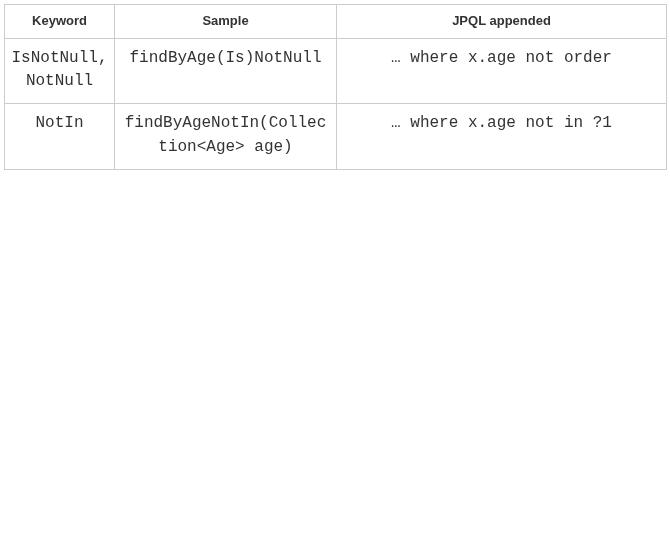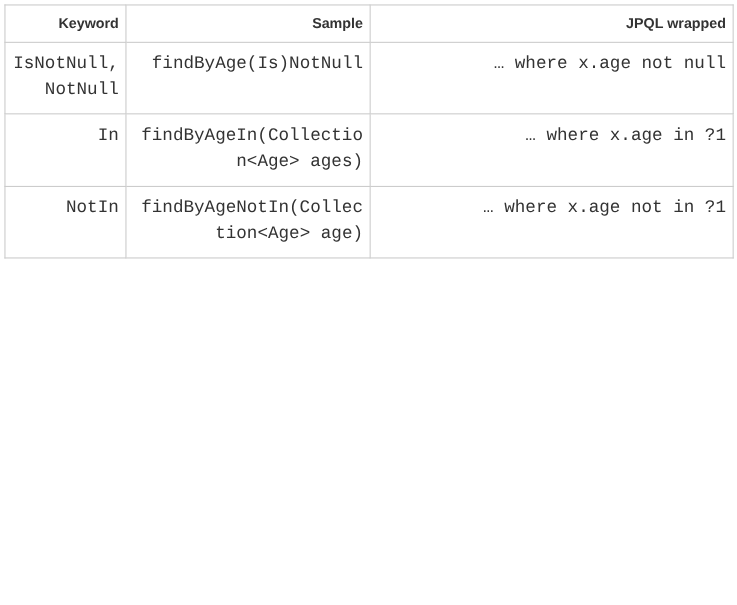"Keyword" th, td { text-align: right -> center }
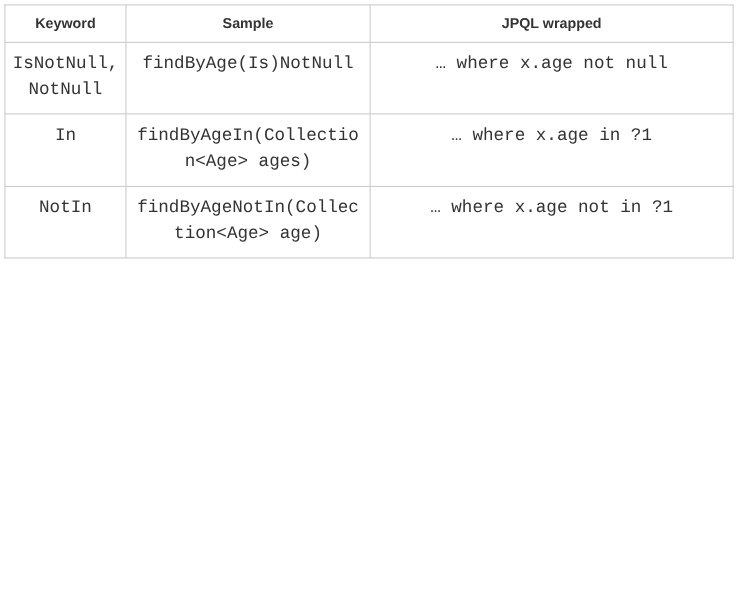"JPQL wrapped" th { text: wrapped -> appended }
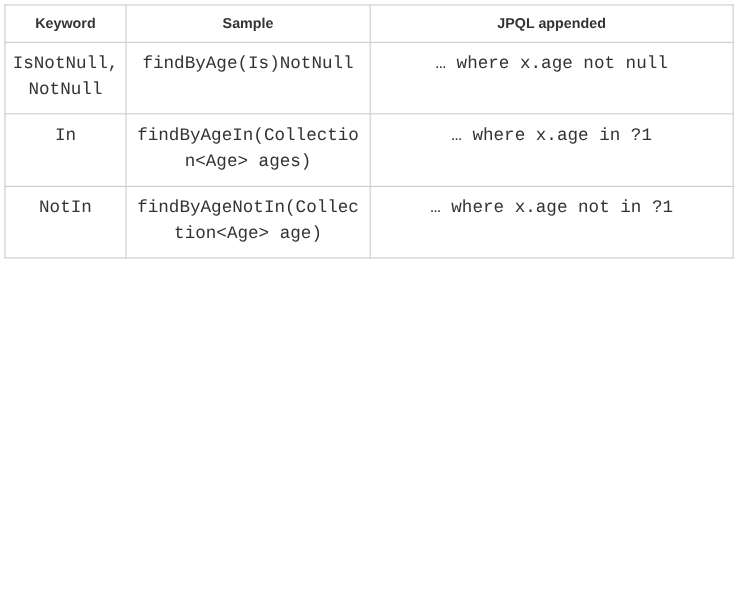"… where x.age not null" code { text: null -> order }
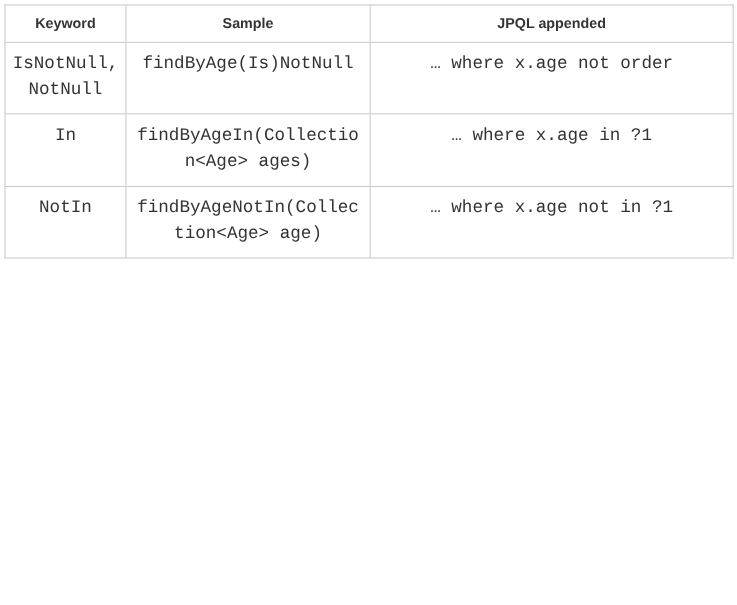"In" tr { html: <tr> <td><code>In</code></td> <td><code>findByAgeIn(Collection&lt;Age&gt; ages)</code></td> <td><code>… where x.age in ?1</code></td> </tr> -> none }
